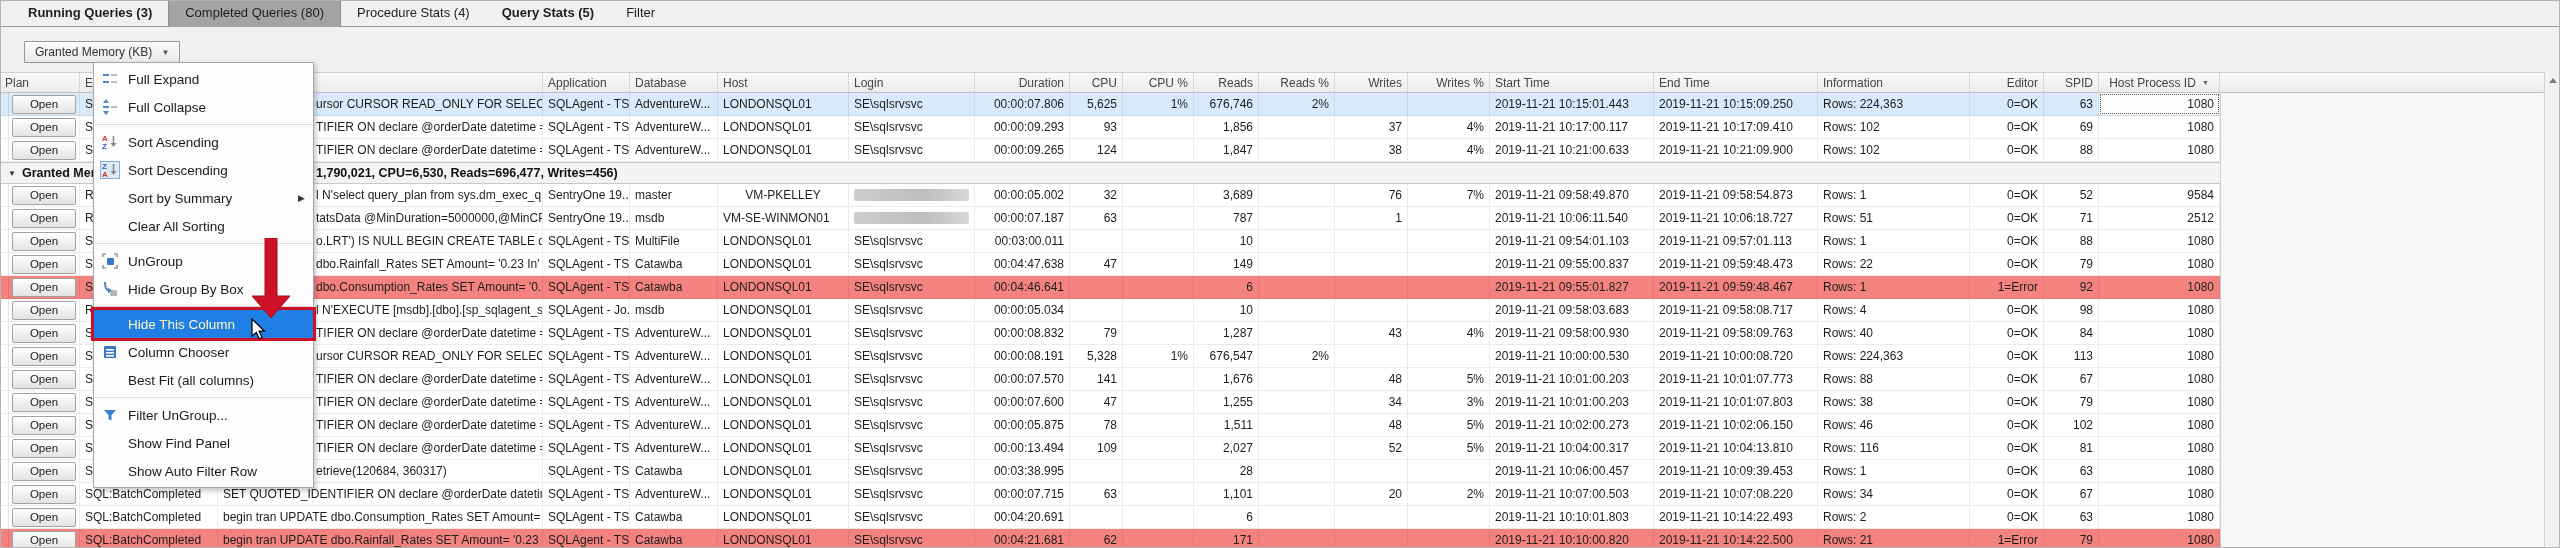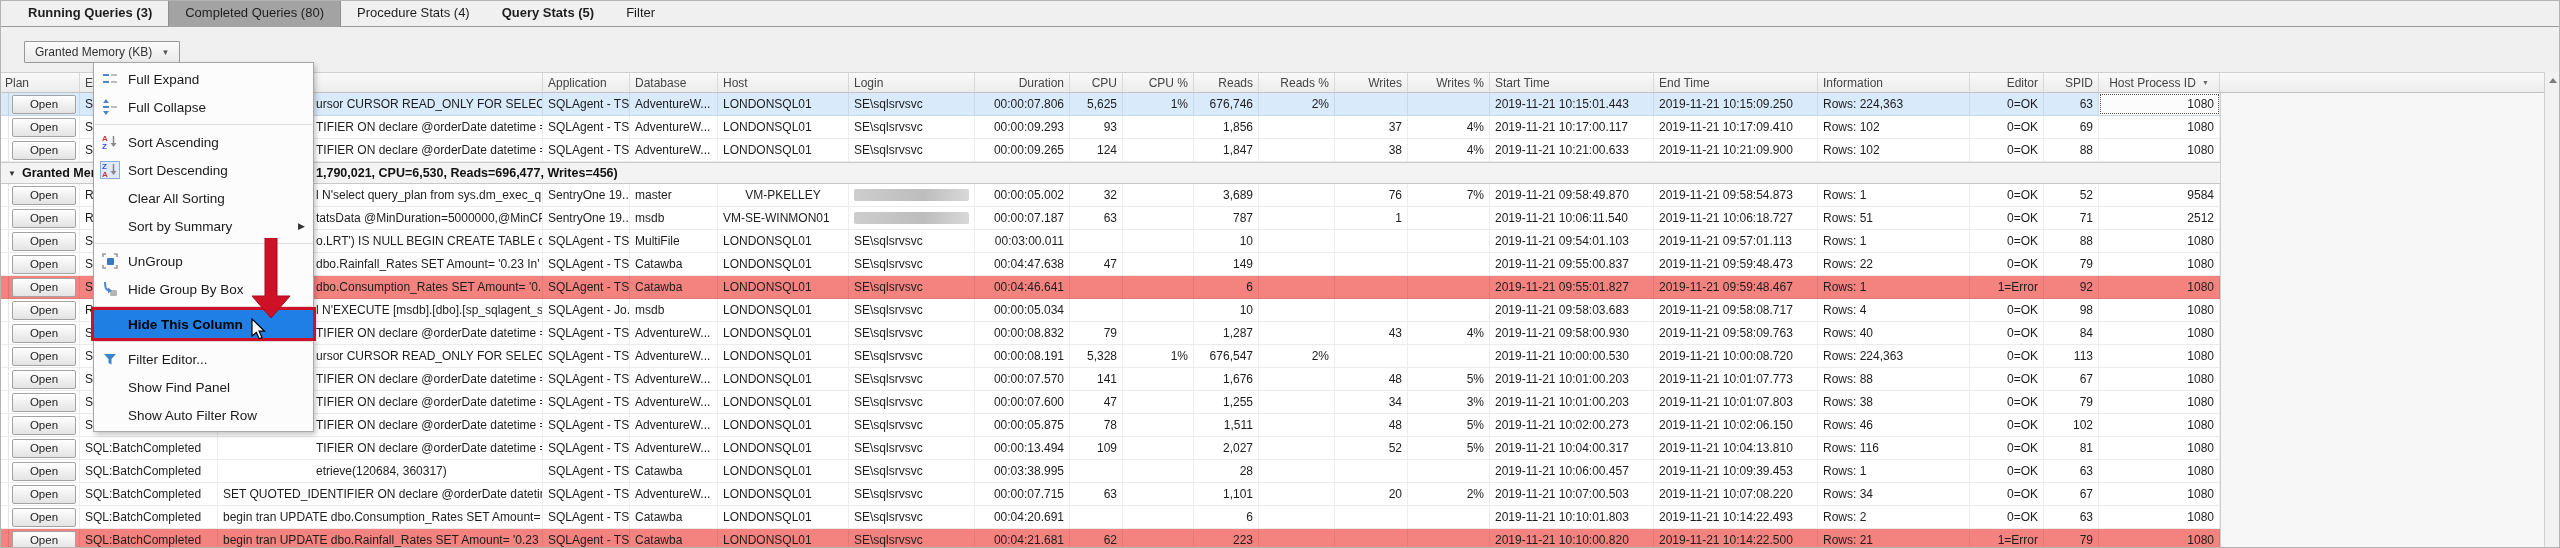"Clear All Sorting" div.mitem { order: before "Sort by Summary" -> after "Sort by Summary" }
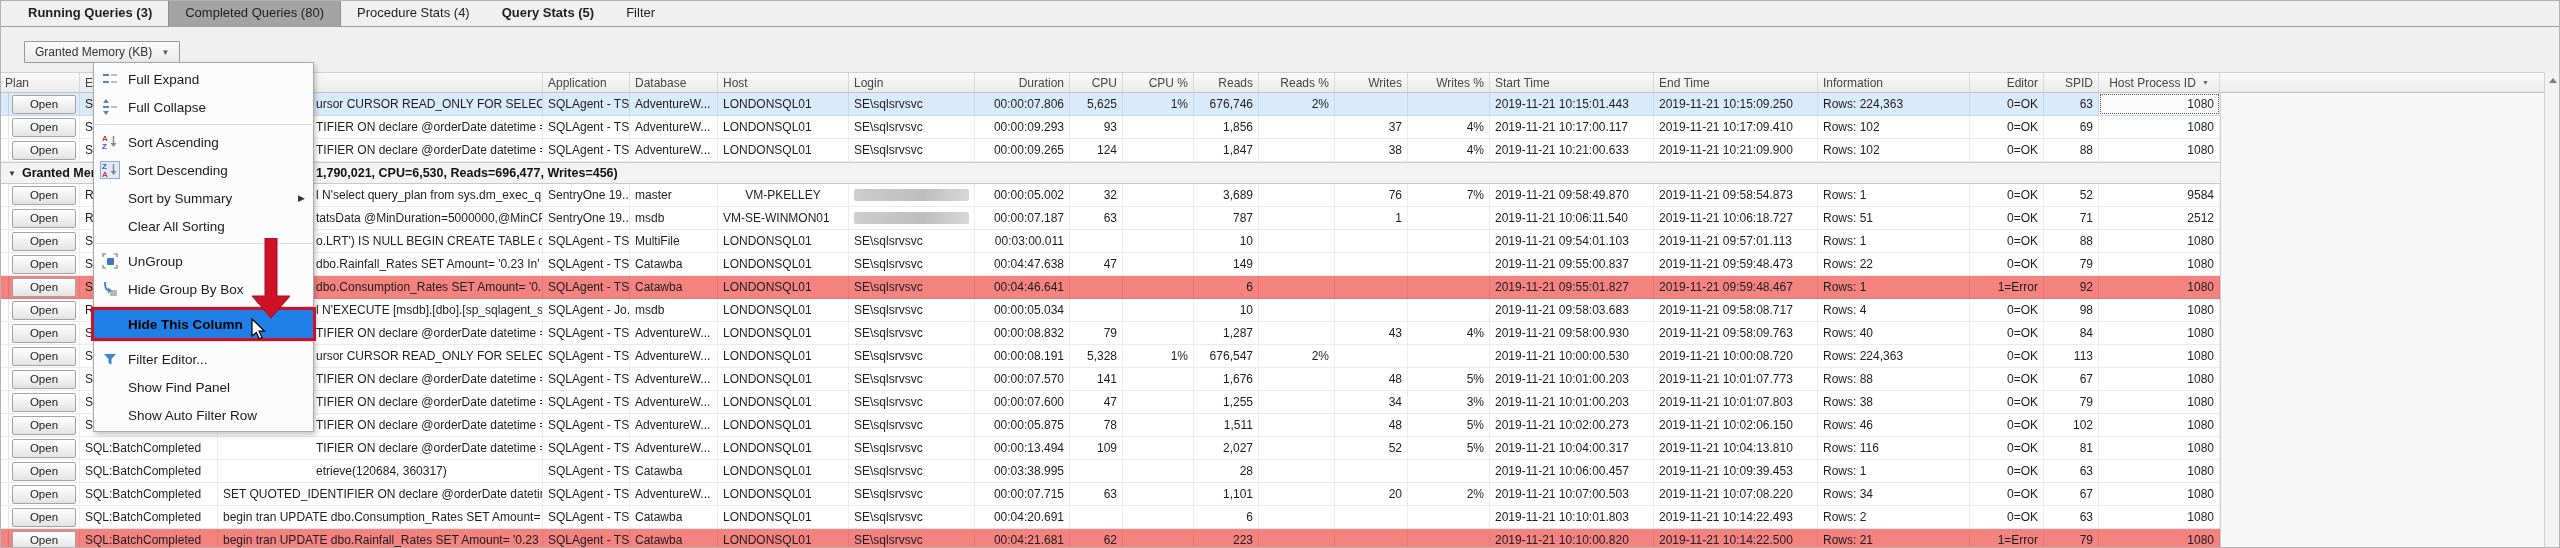"Hide This Column" .mitem.highlight { color: #000000 -> #fef9c3; font-weight: bold -> none }
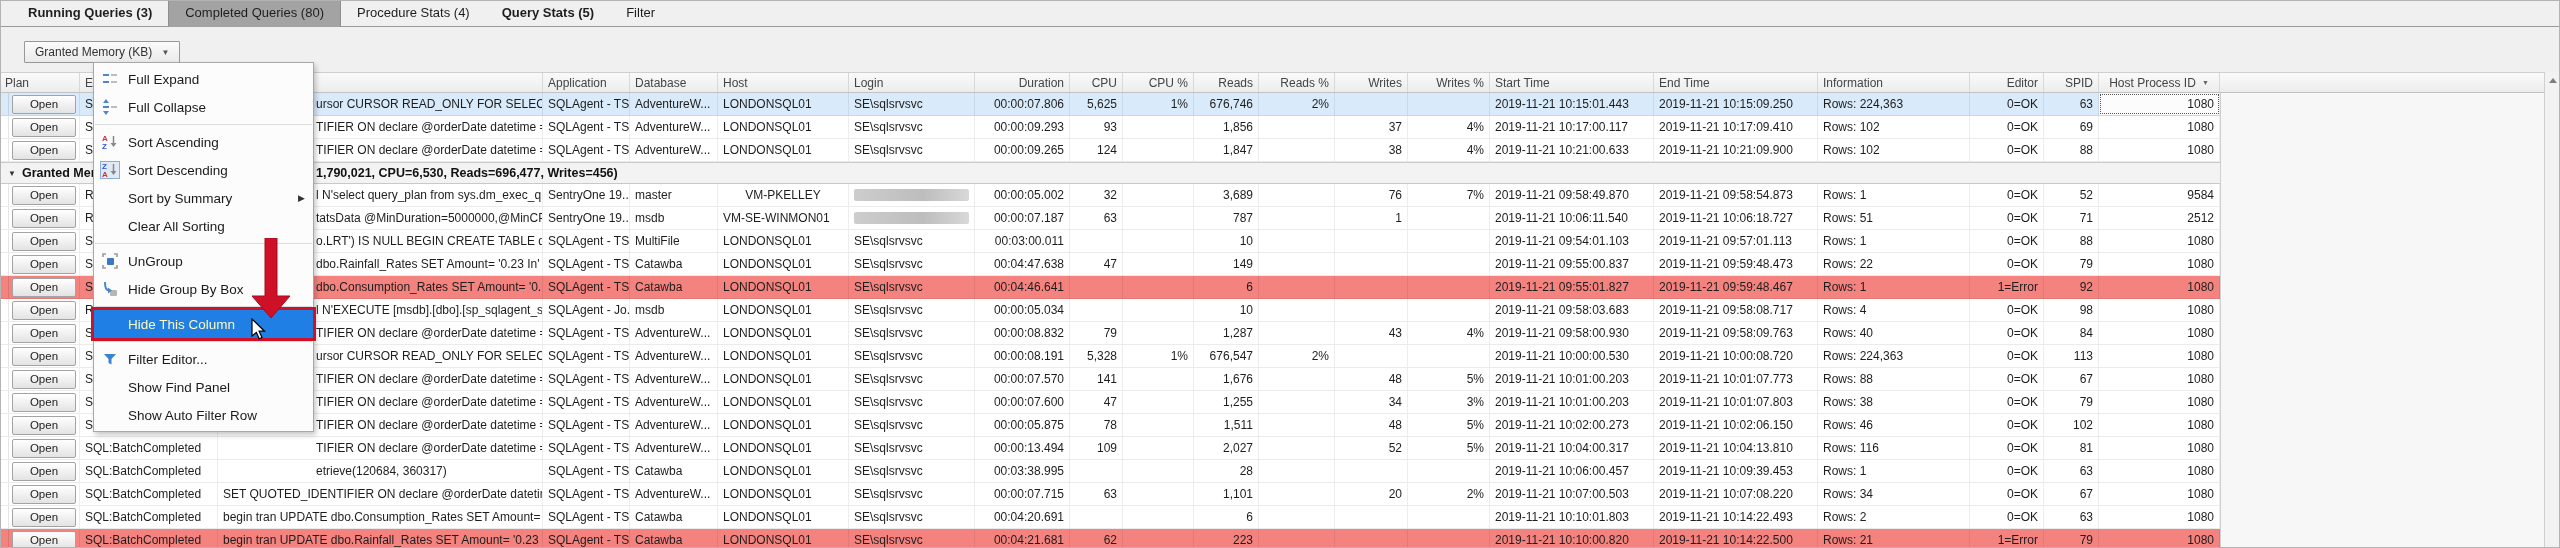"Column Chooser" div.mitem { html: none -> <div> <div> <svg> <rect></rect> <rect></rect> <rect></rect> <rect></rect> </svg> </div> <span>Column Chooser</span> </div> }
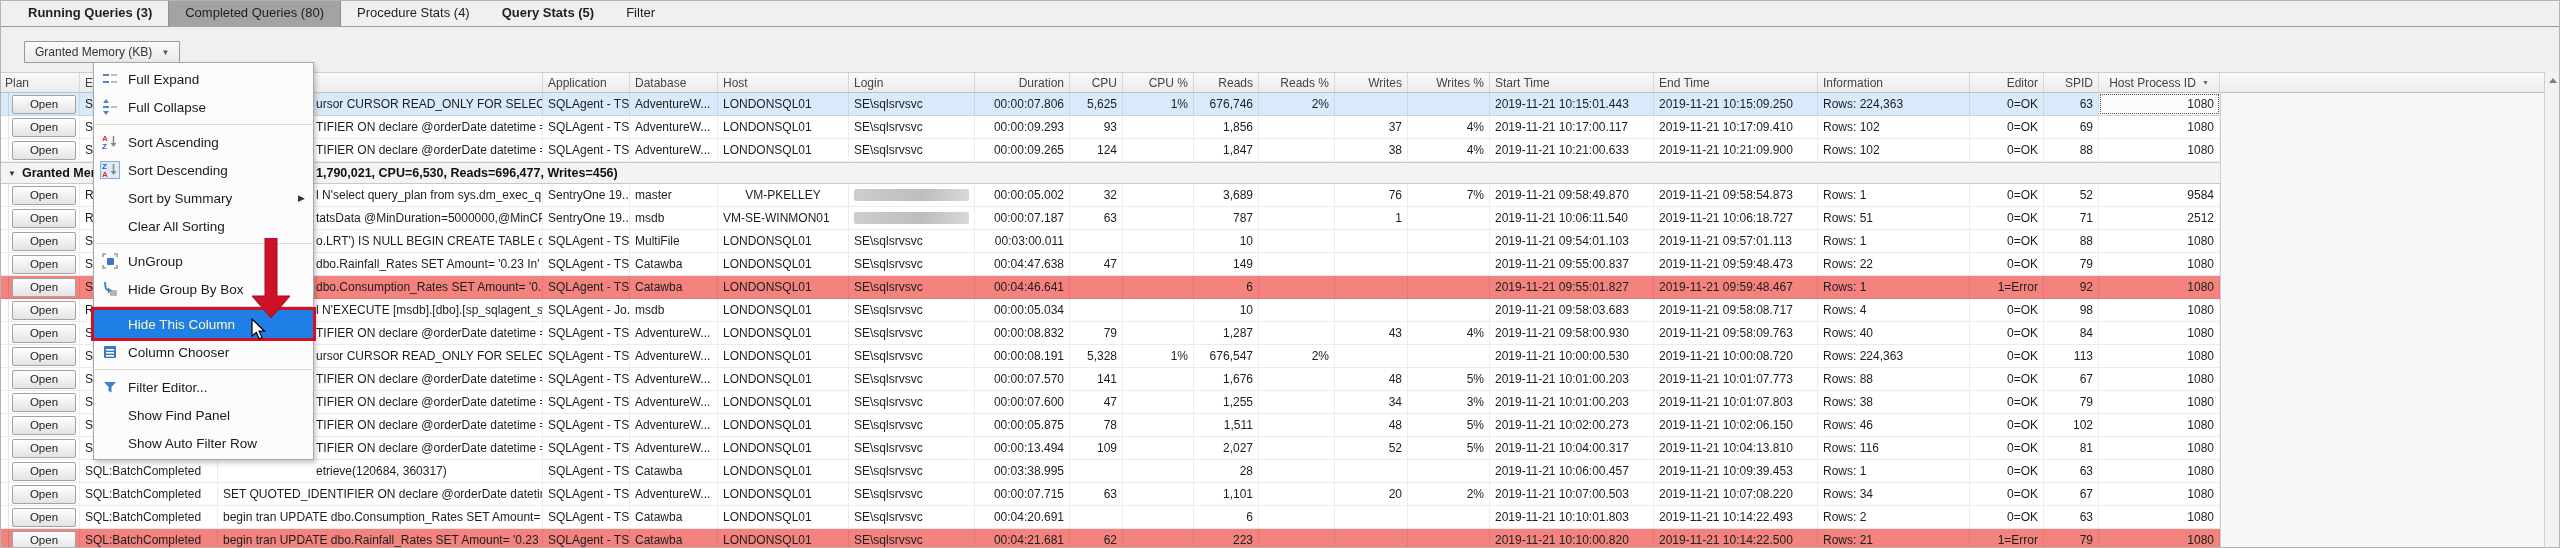"Best Fit (all columns)" div.mitem { html: none -> <div> <div></div> <span>Best Fit (all columns)</span> </div> }
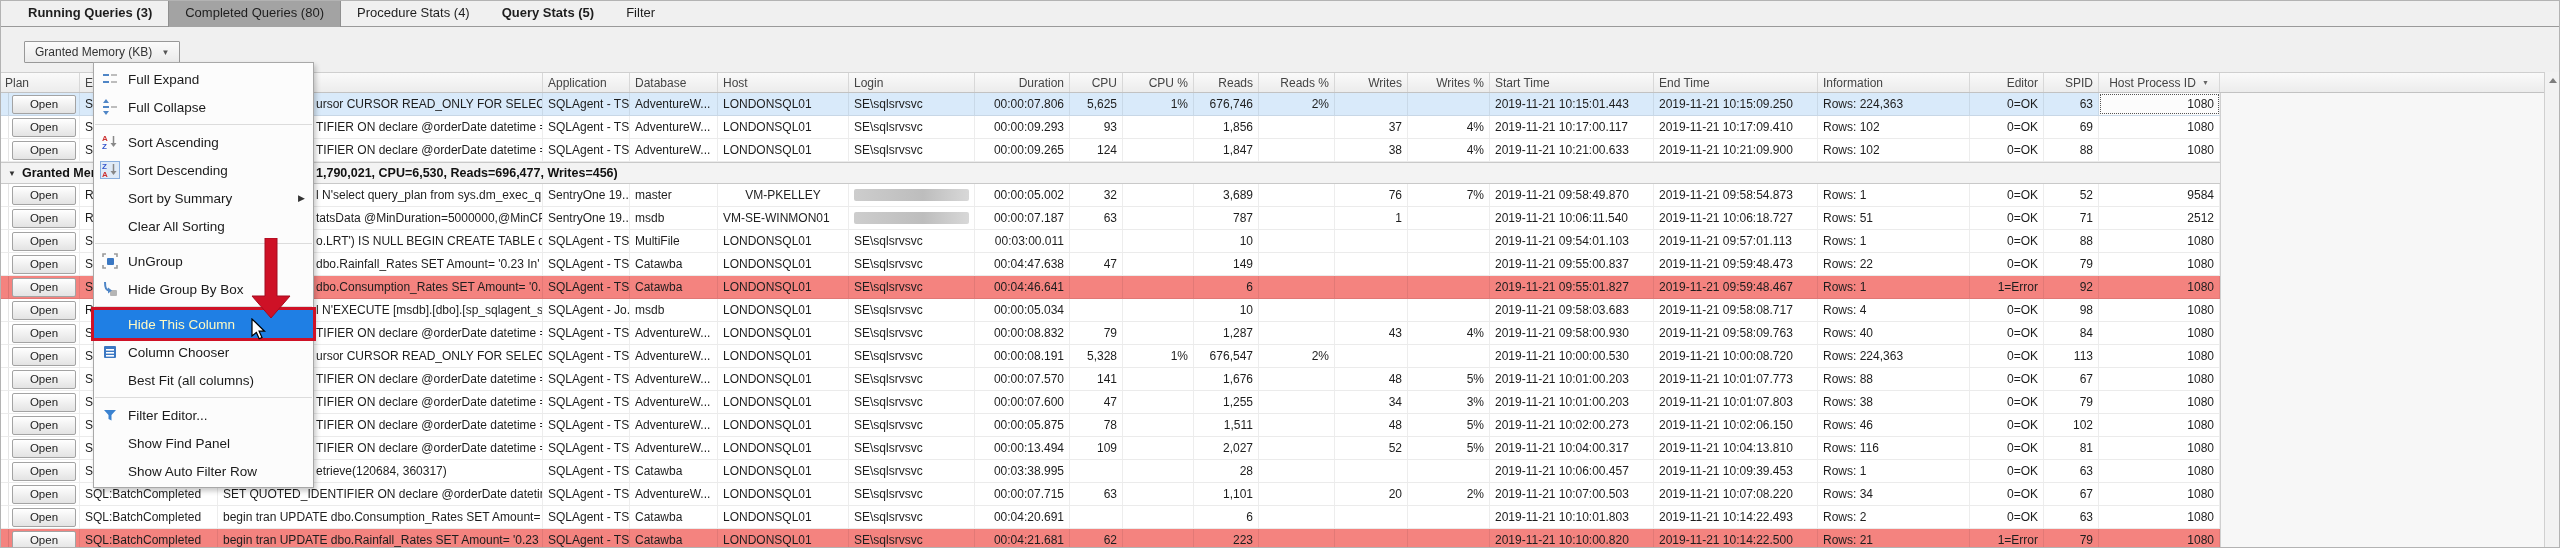"Filter Editor..." span.mlabel { text: Editor -> UnGroup }
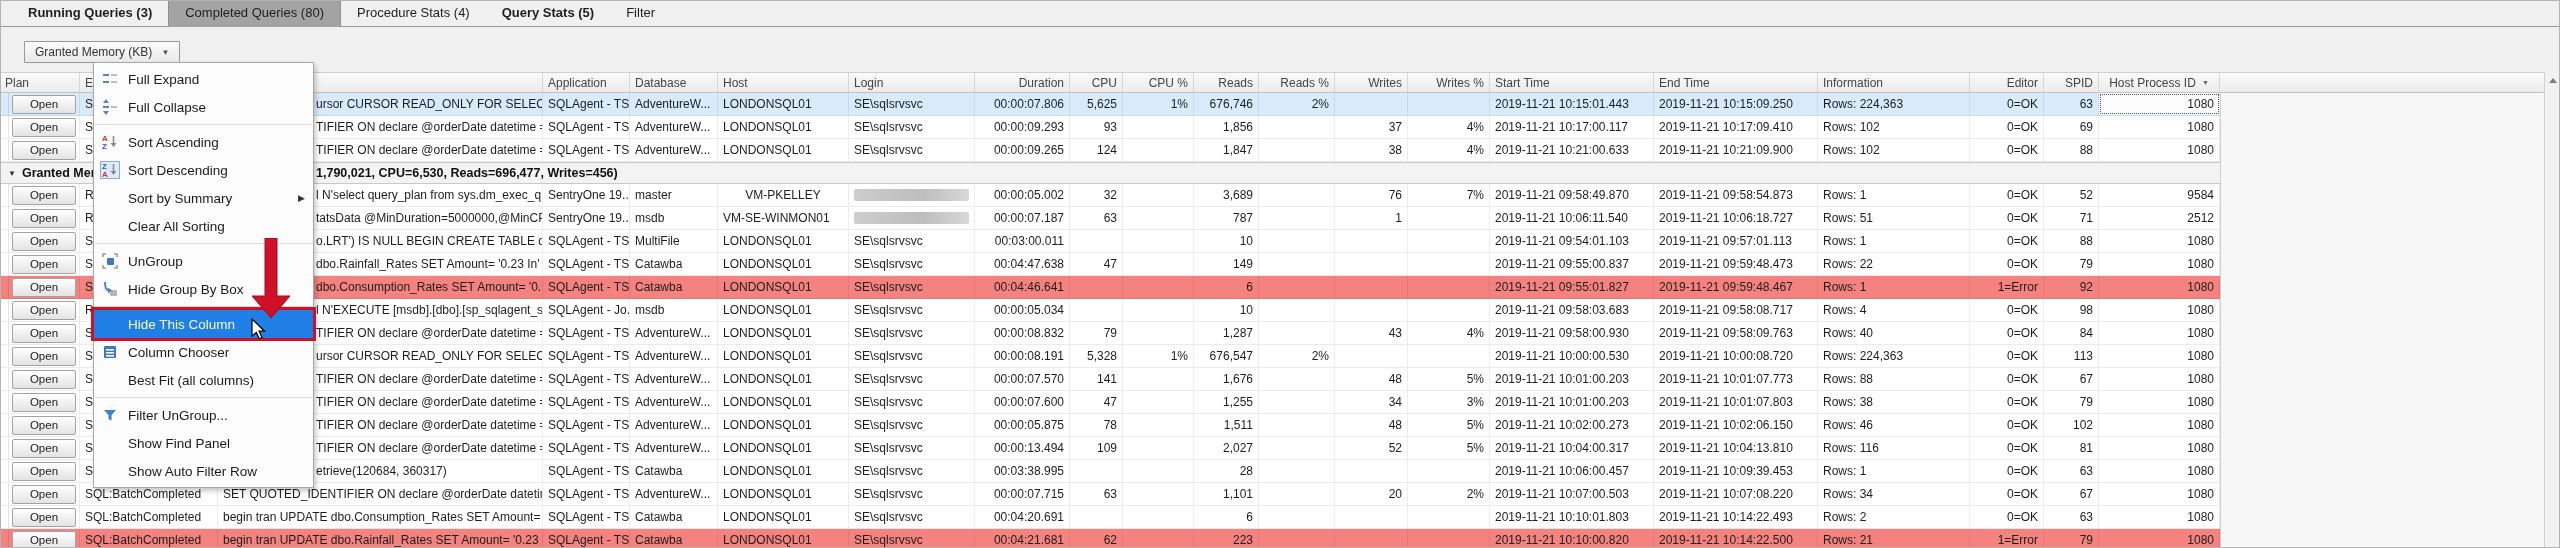"223" span { text: 223 -> 171 }
